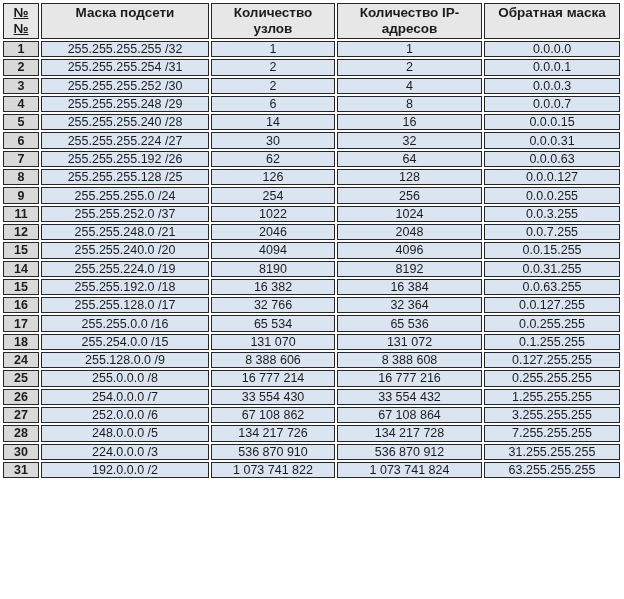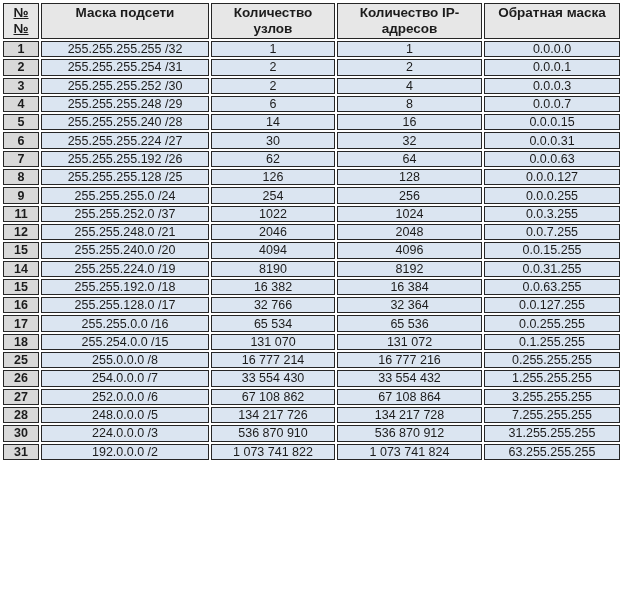"24" tr { html: none -> <tr> <td>24</td> <td>255.128.0.0 /9</td> <td>8 388 606</td> <td>8 388 608</td> <td>0.127.255.255</td> </tr> }
